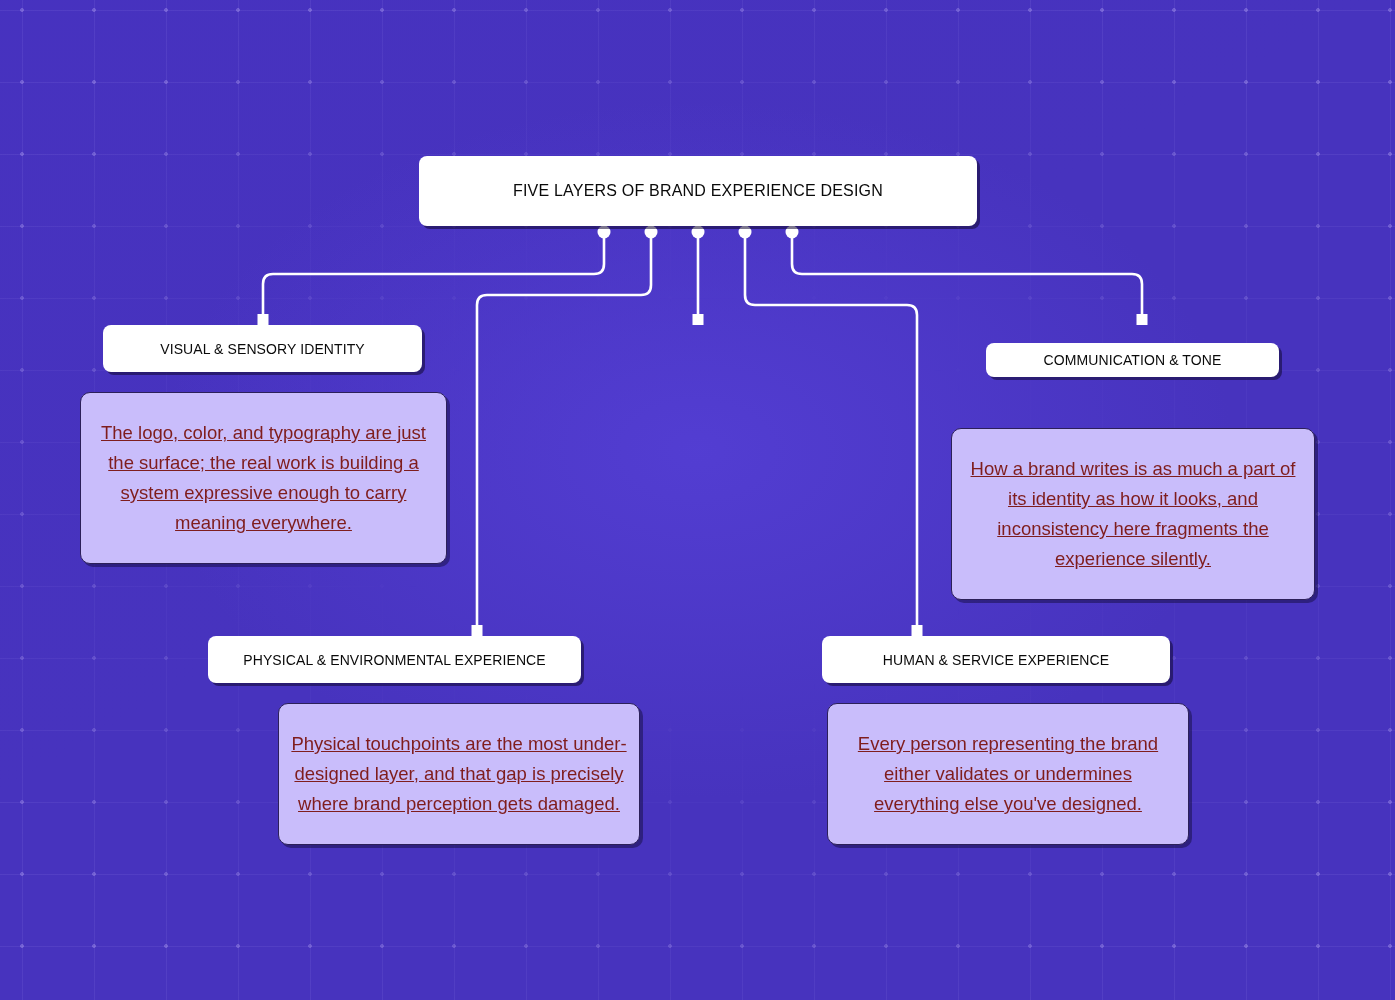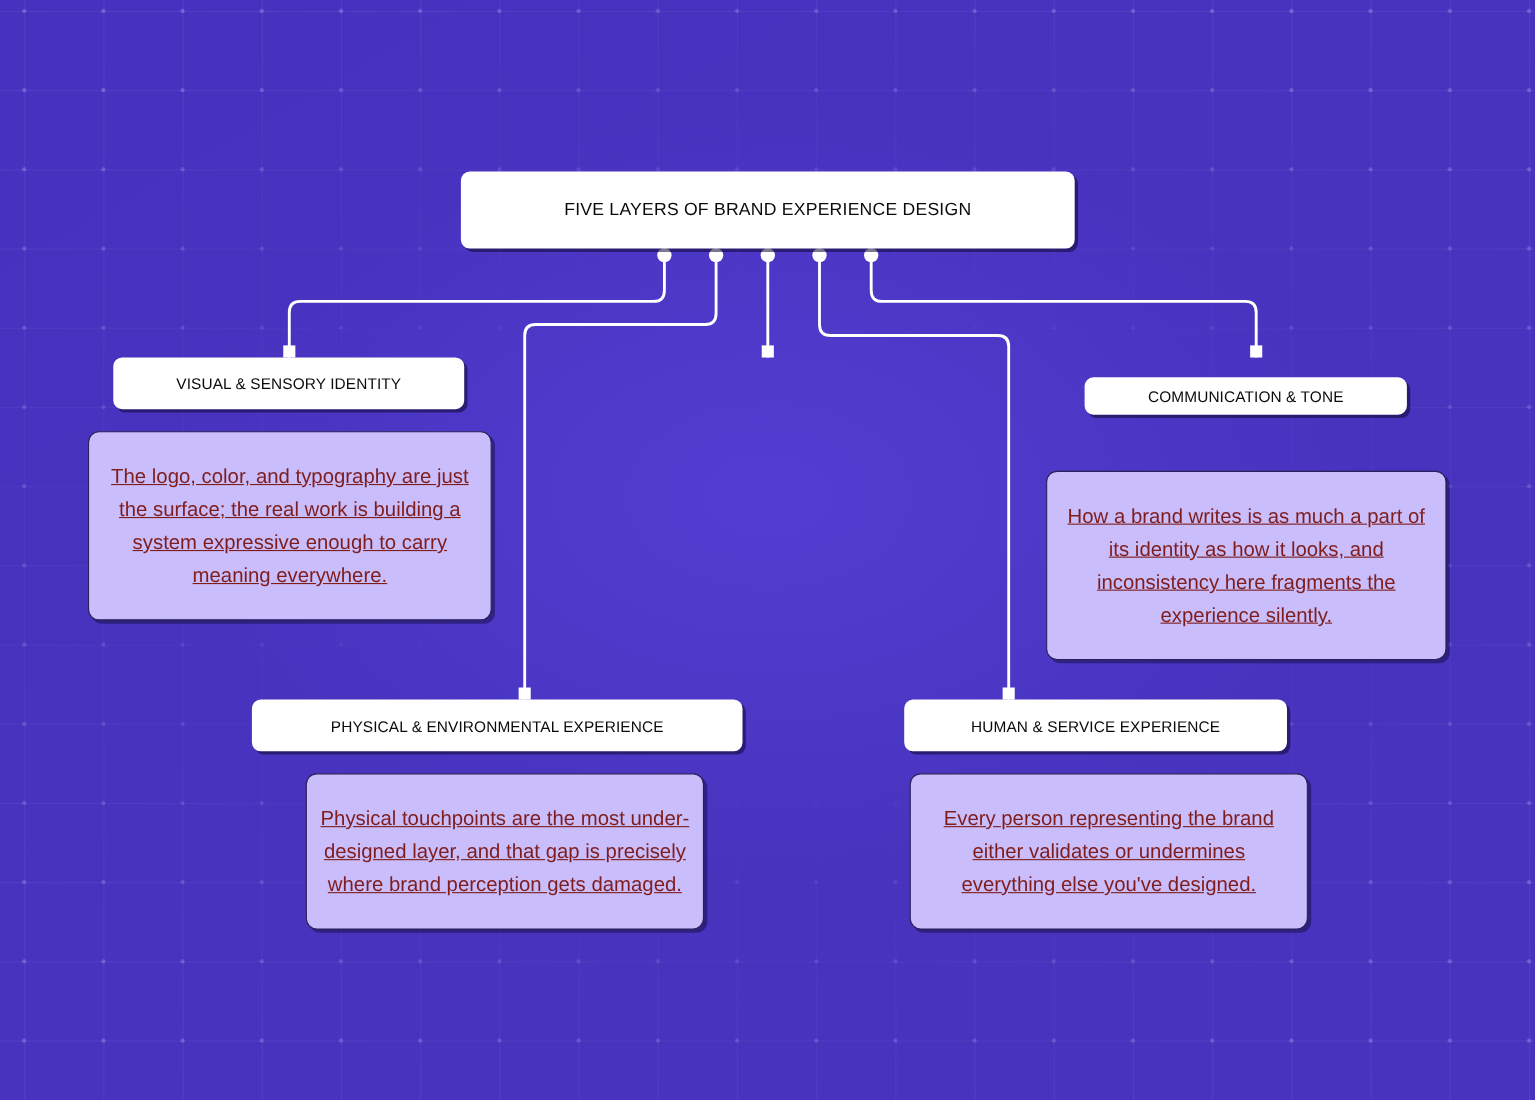"PHYSICAL & ENVIRONMENTAL EXPERIENCE" #node-physical { left: 229px -> 208px; width: 446px -> 373px }
